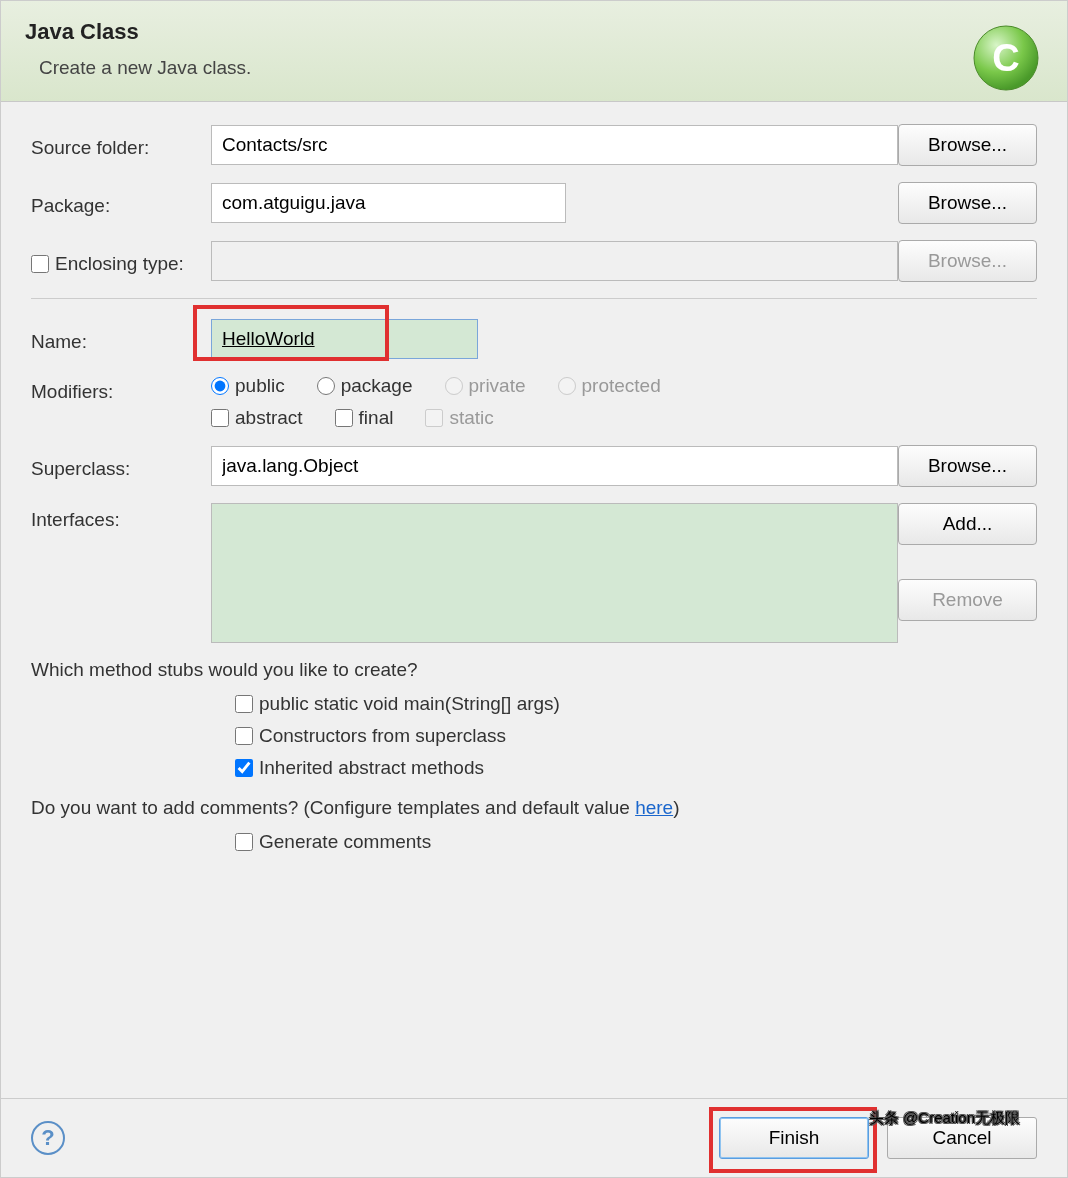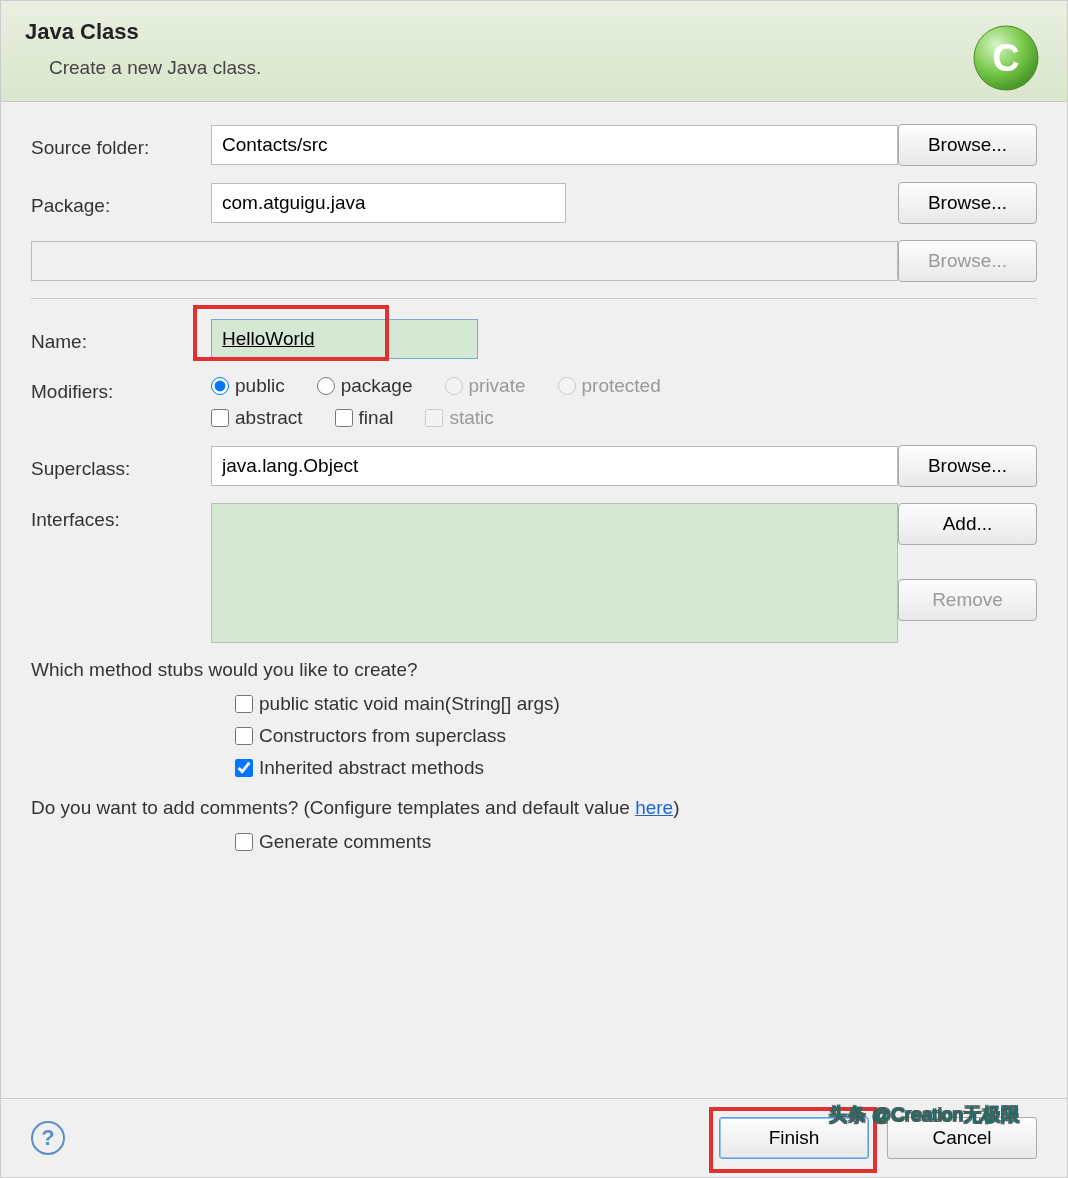"Create a new Java class." .header-subtitle { margin-left: 24px -> 14px }
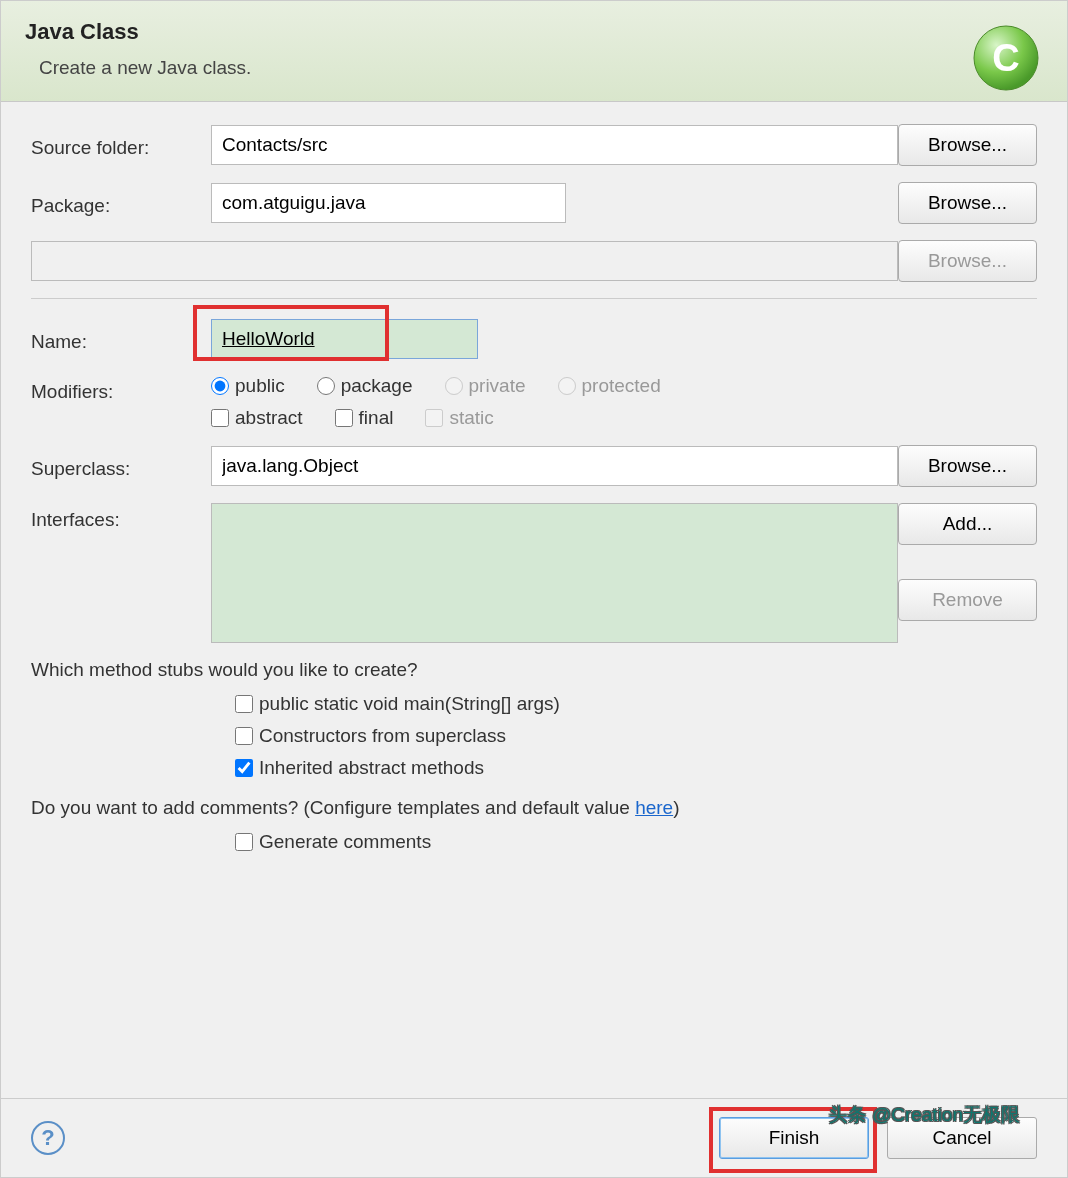"Enclosing type:" div.form-label { html: none -> <div> <input> <span>Enclosing type:</span> </div> }
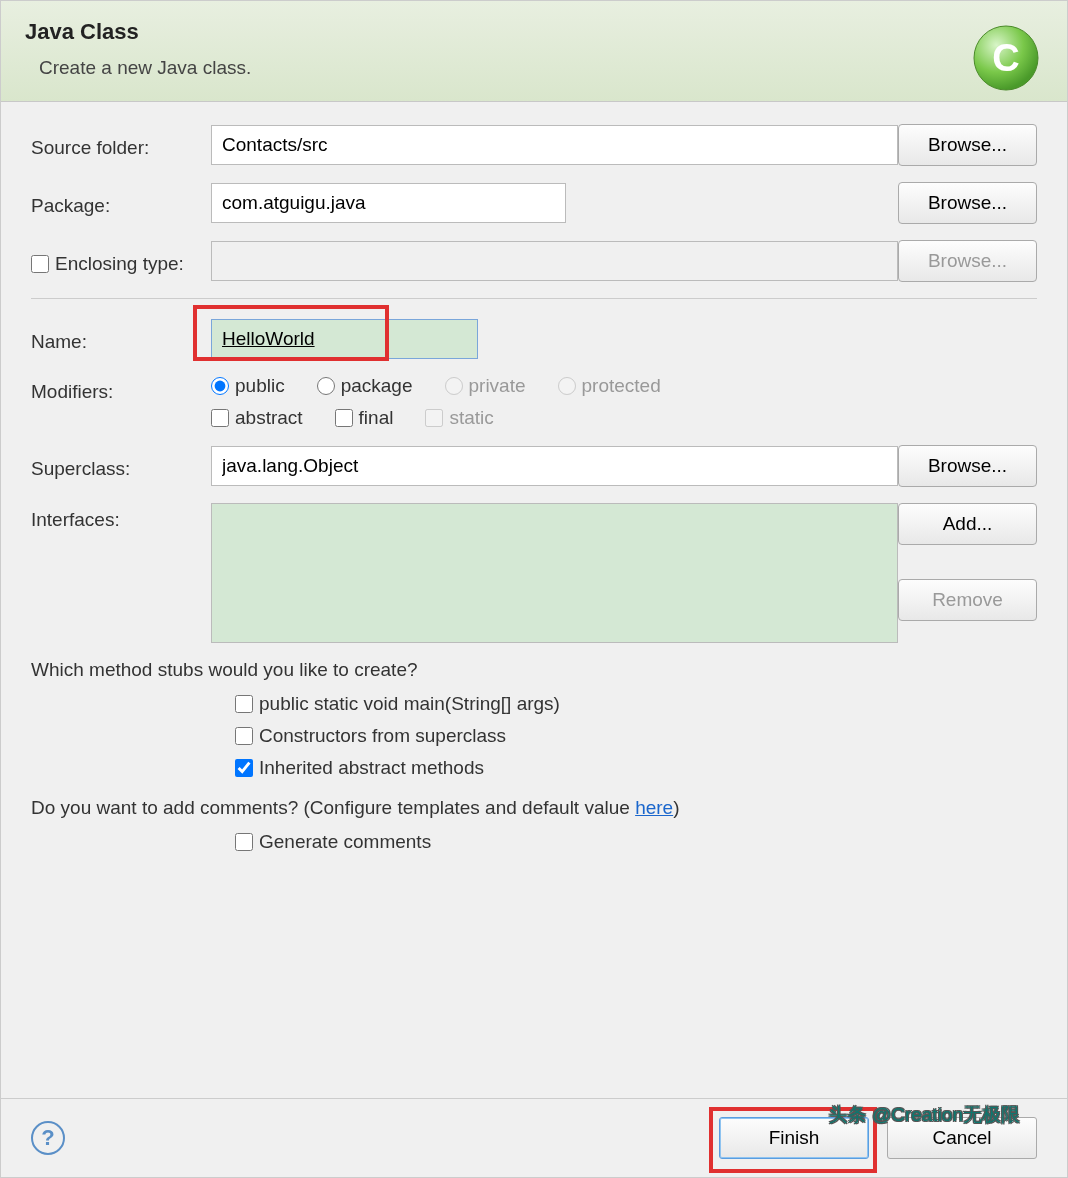"头条 @Creation无极限" .watermark { color: #0f766e -> #000000; font-size: 19px -> 15px }
